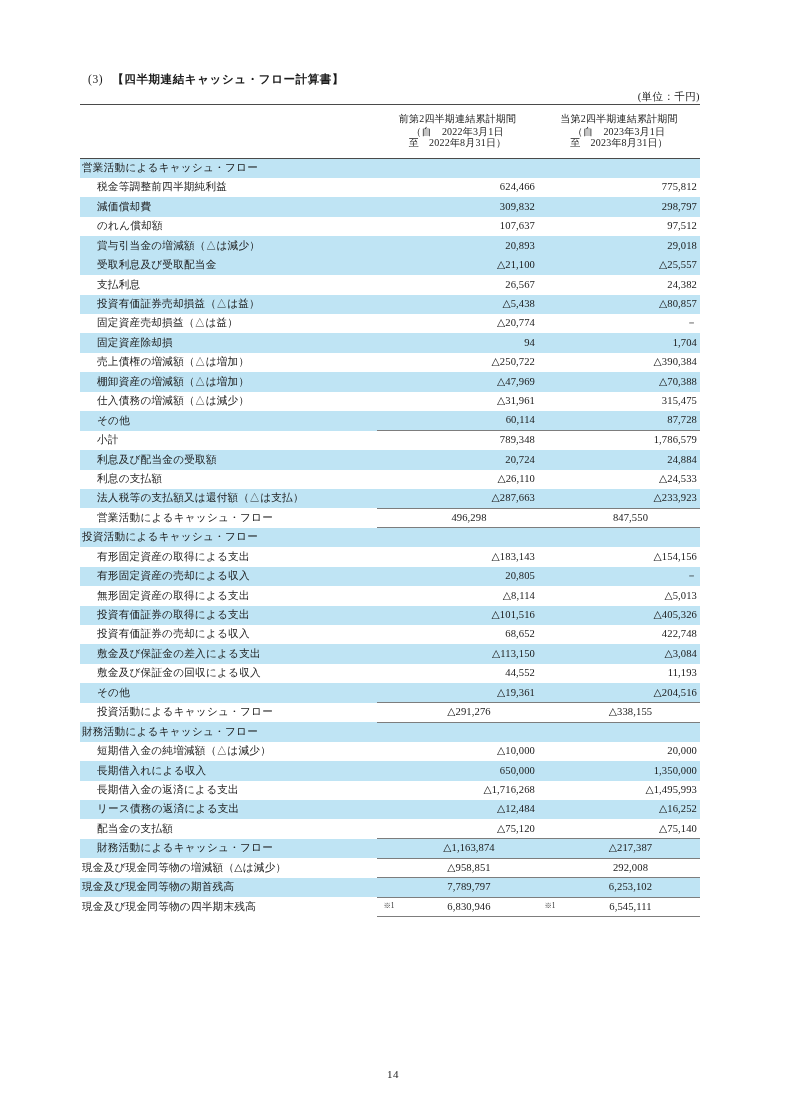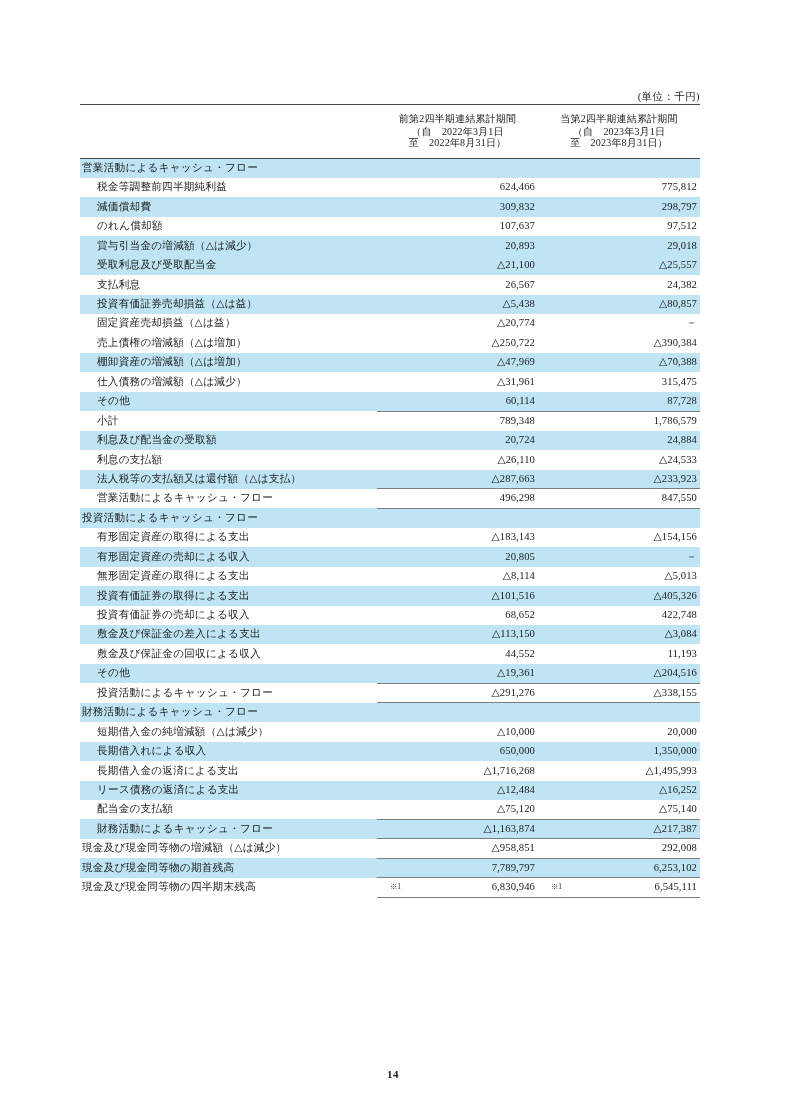"(3) 【四半期連結キャッシュ・フロー計算書】" div.doc-heading { html: none -> <div> <span>(3)</span><span>【四半期連結キャッシュ・フロー計算書】</span> </div> }
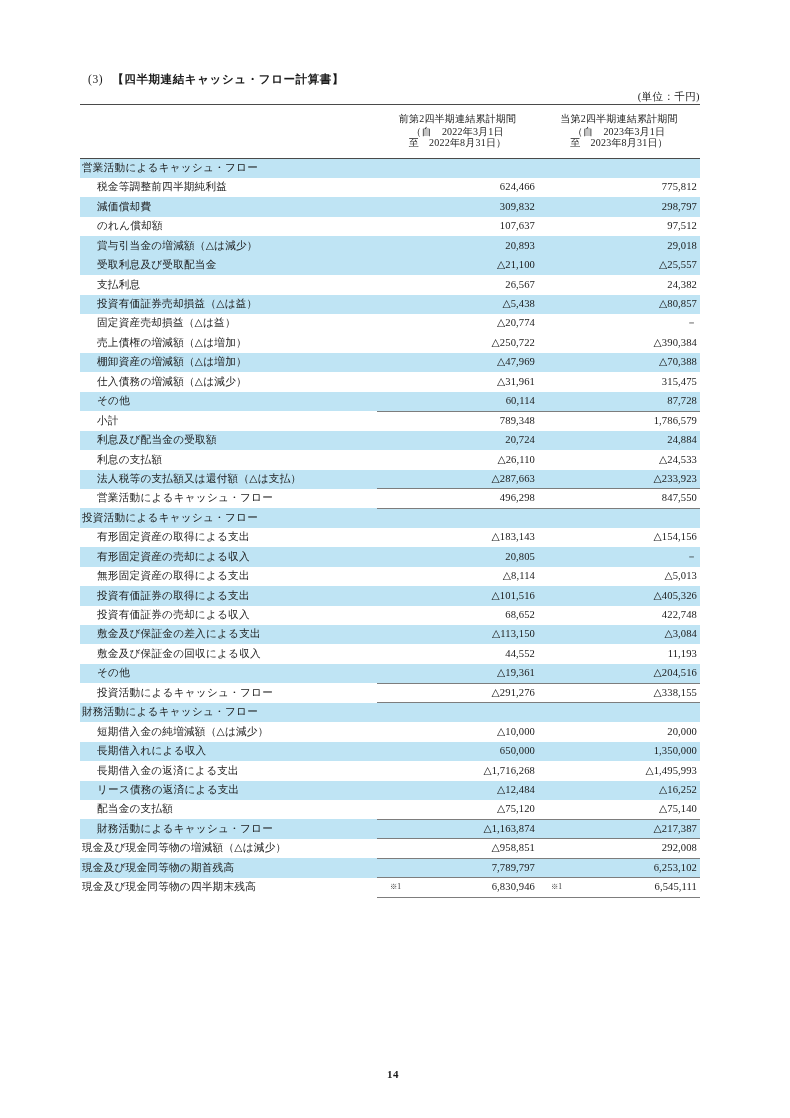"税金等調整前四半期純利益" td.label.lvl1 { font-family: none -> Liberation Serif, serif }
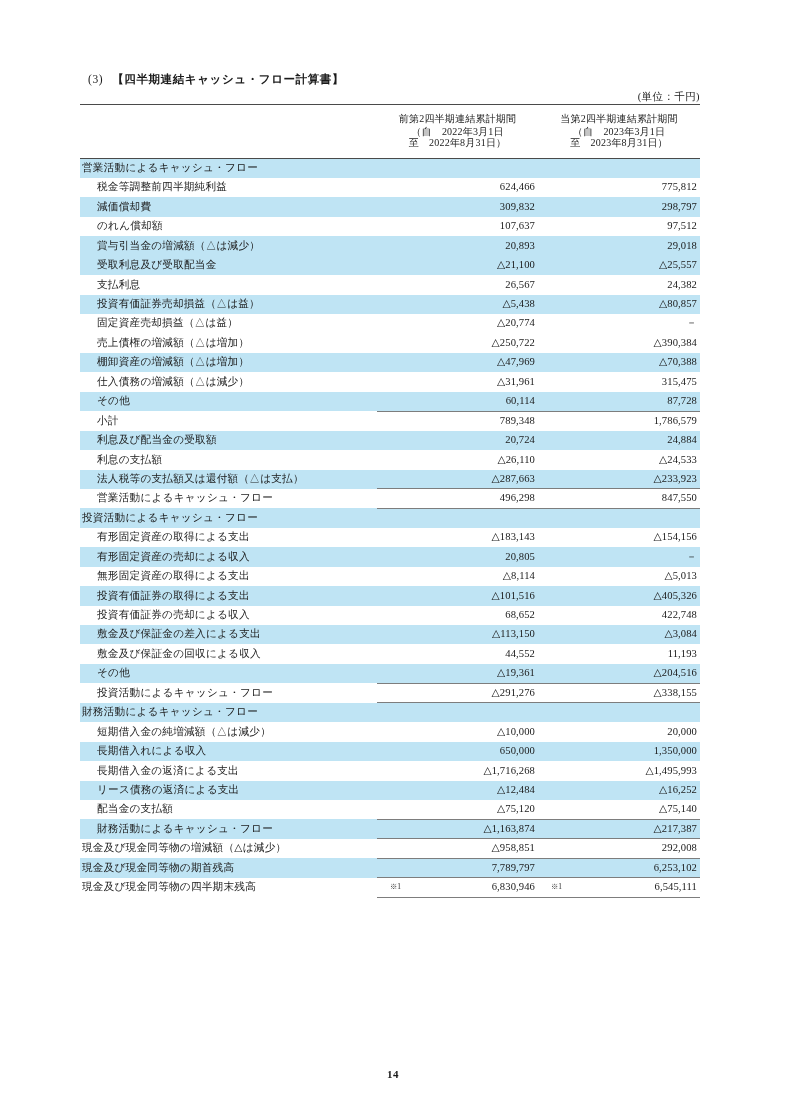"固定資産除却損" tr.tint { html: none -> <tr> <td>固定資産除却損</td> <td></td> <td>94</td> <td></td> <td>1,704</td> </tr> }
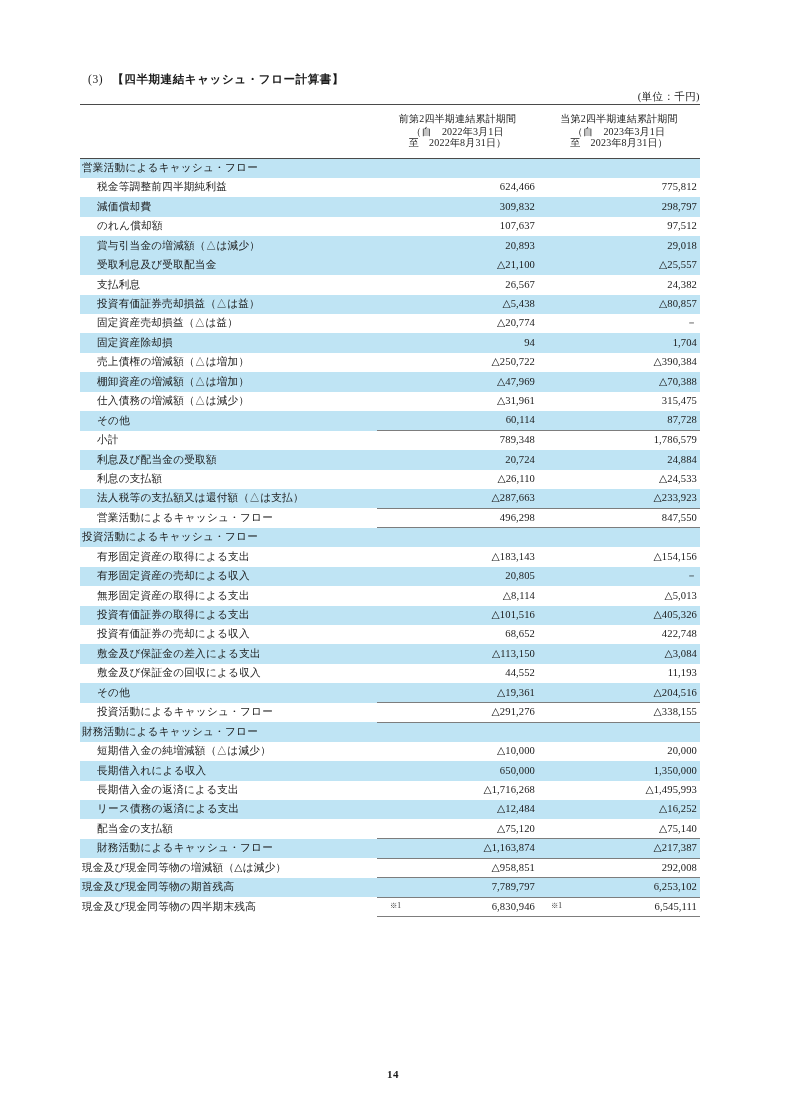"496,298" tr.rule-bot td.mark, tr.rule-bot td.val { text-align: none -> center }
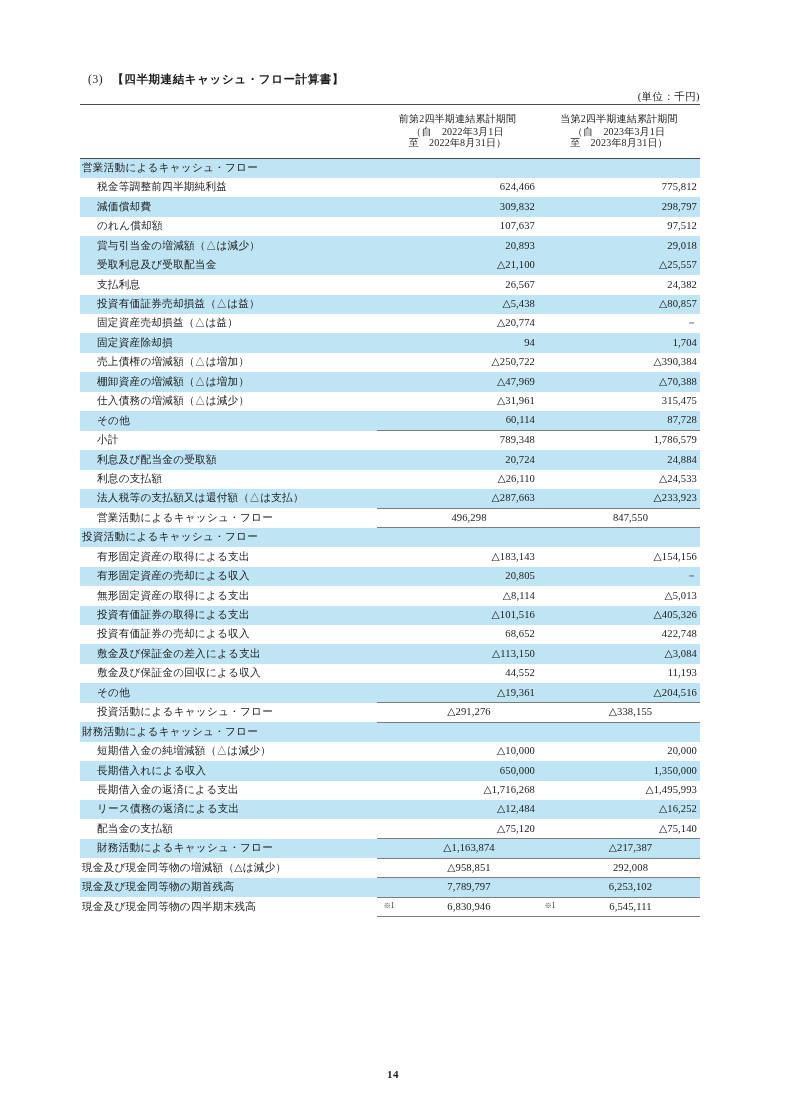"14" .page-number { font-weight: bold -> none }
